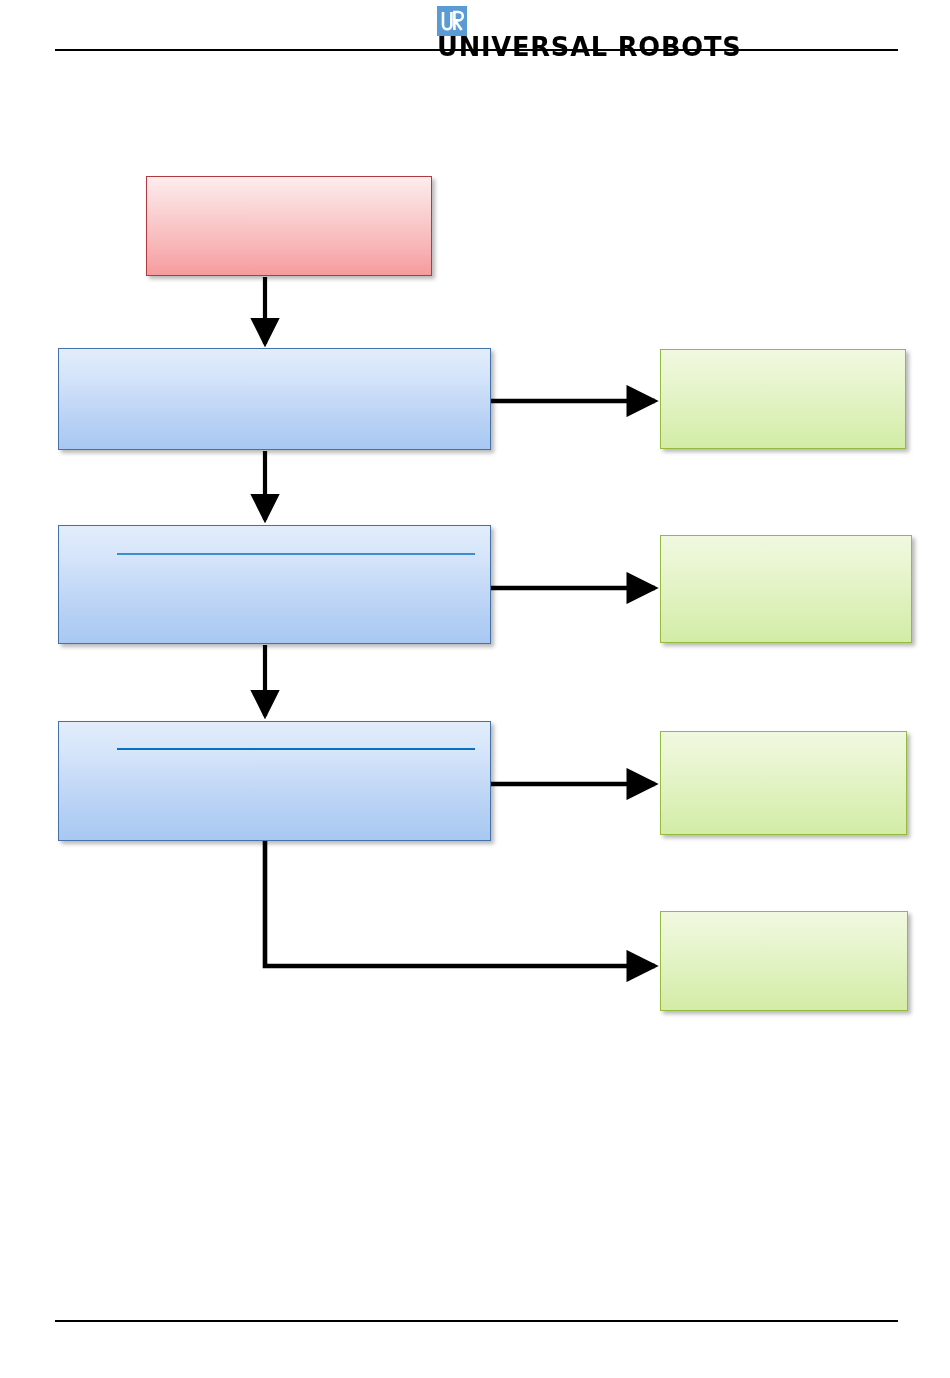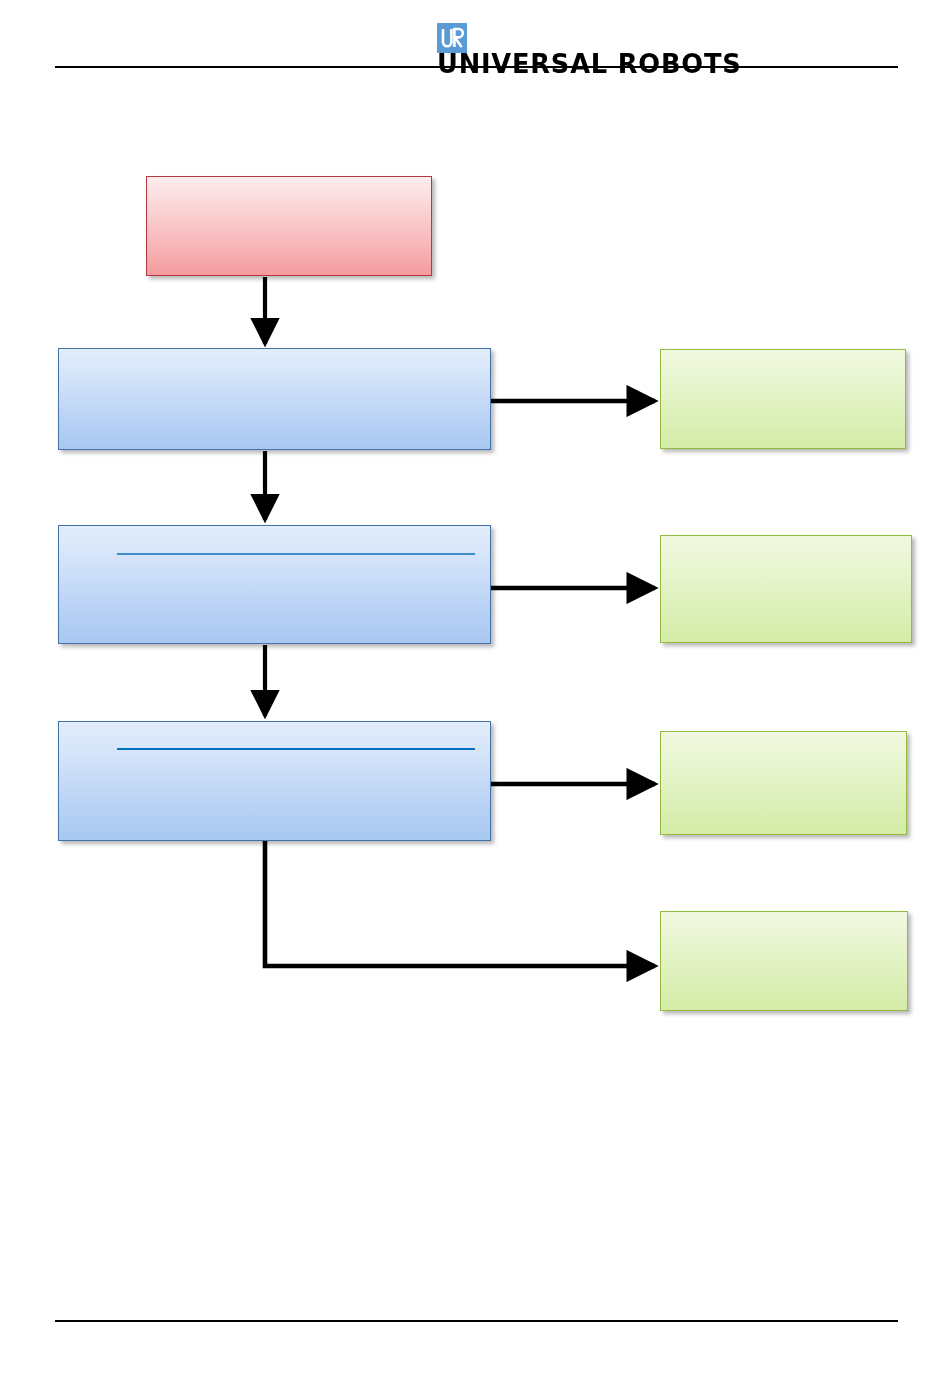"UNIVERSAL ROBOTS" #page-header { top: 17px -> 0 }
